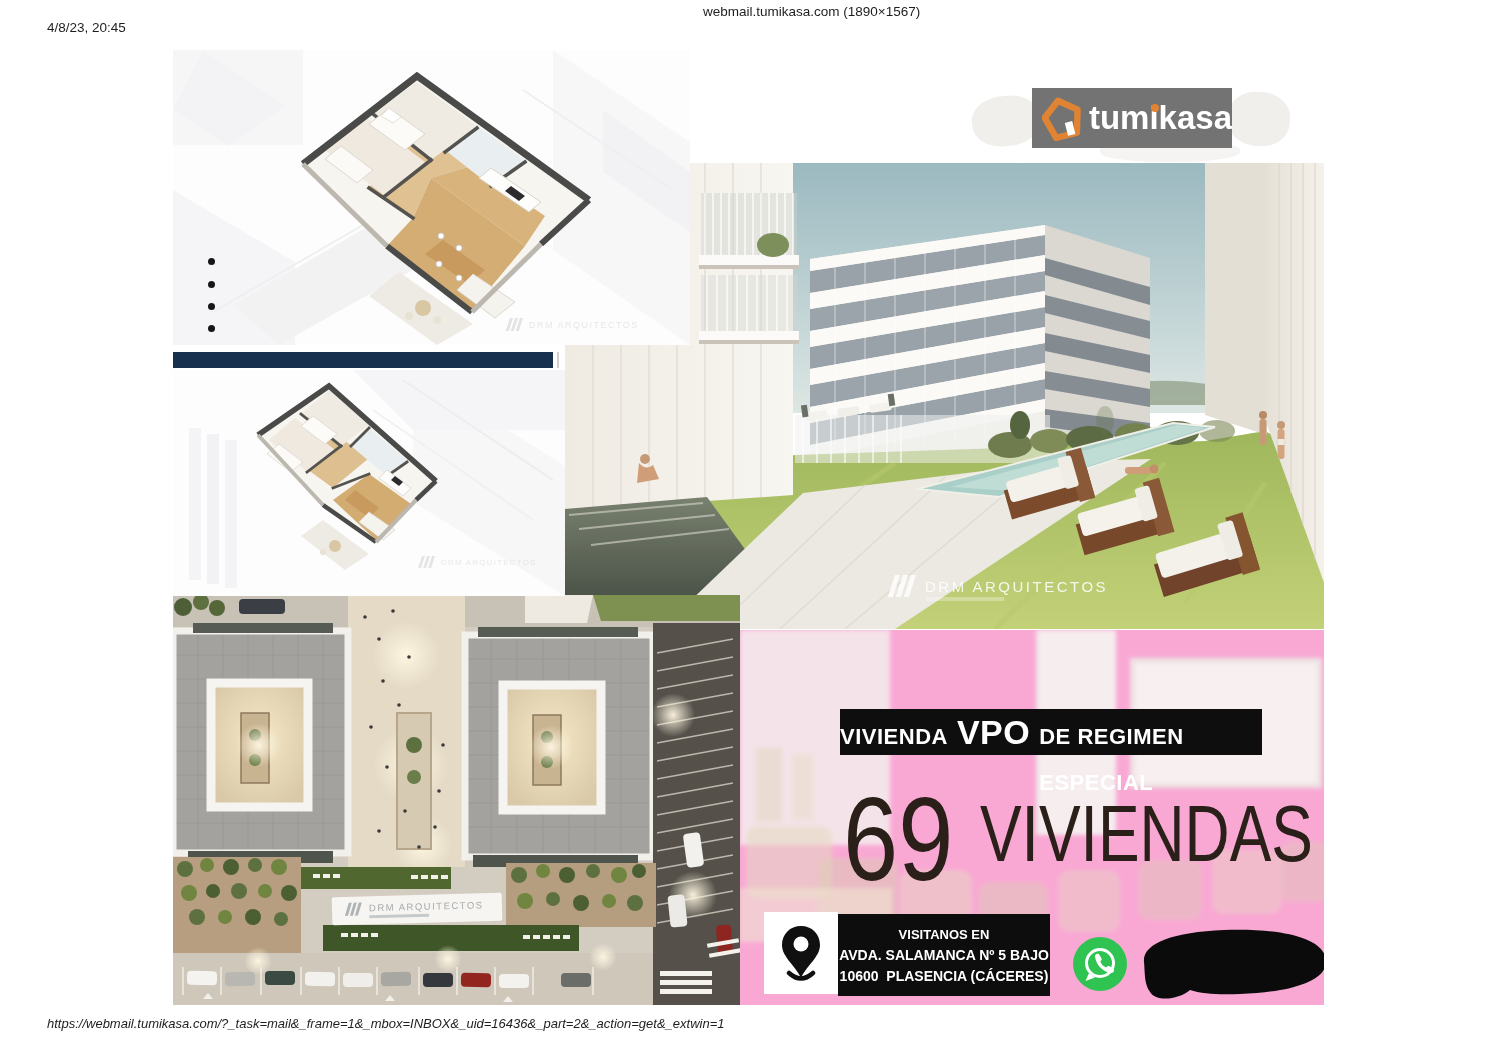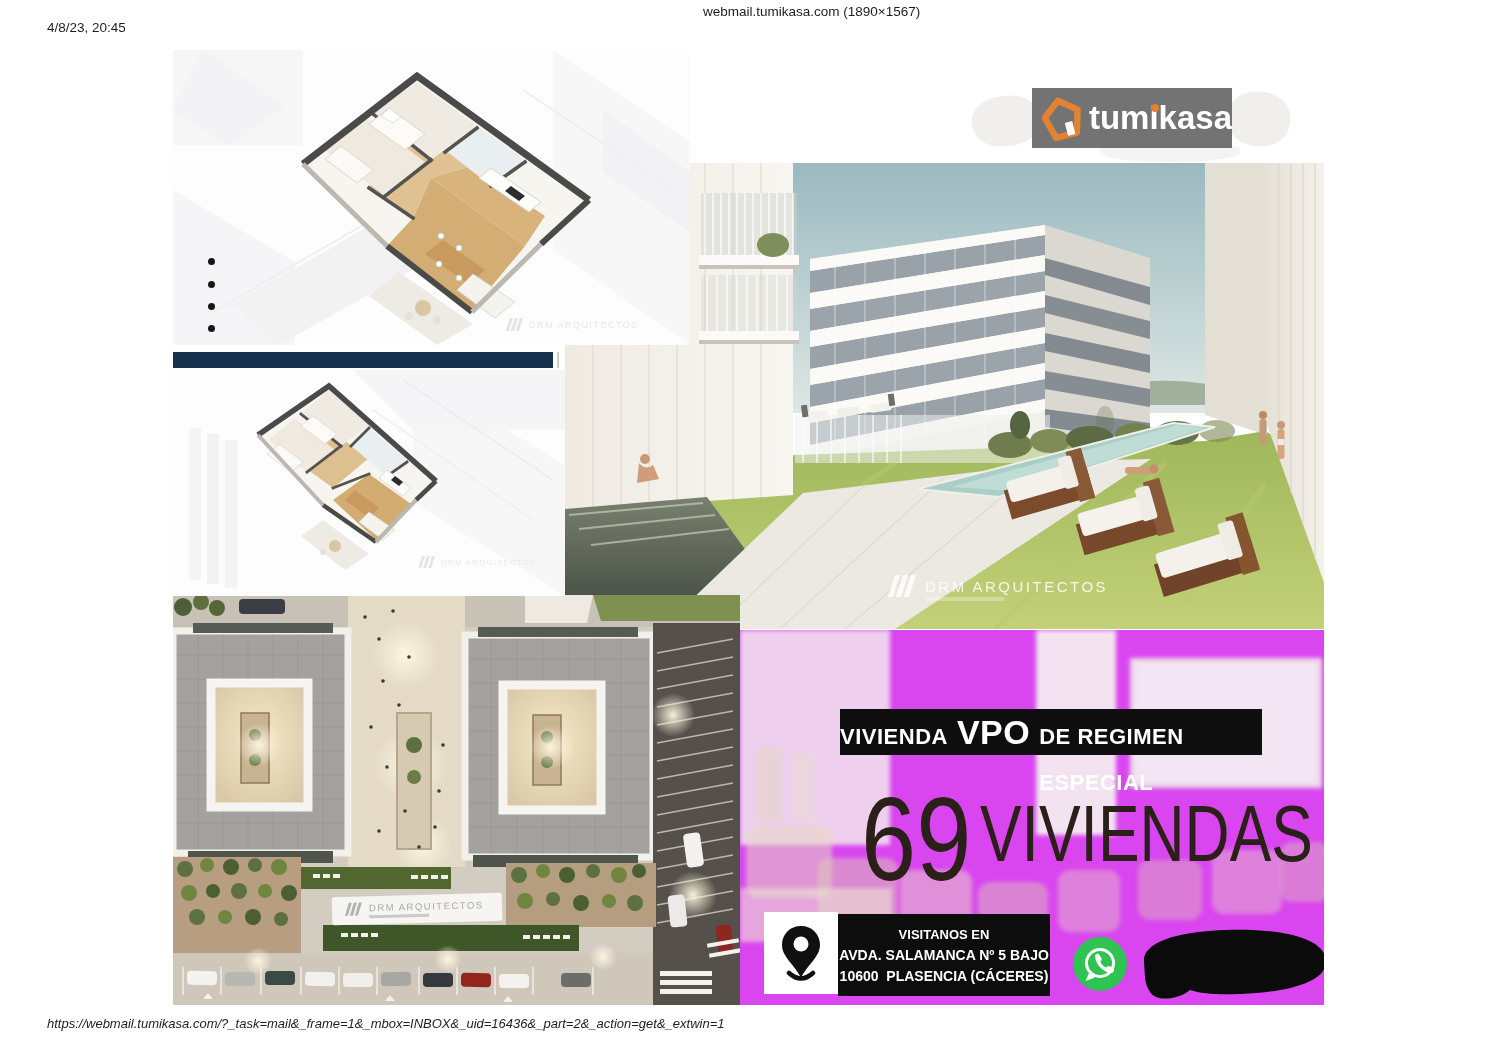"VIVIENDA" #promo { background: #d946ef -> #f9a8d4 }
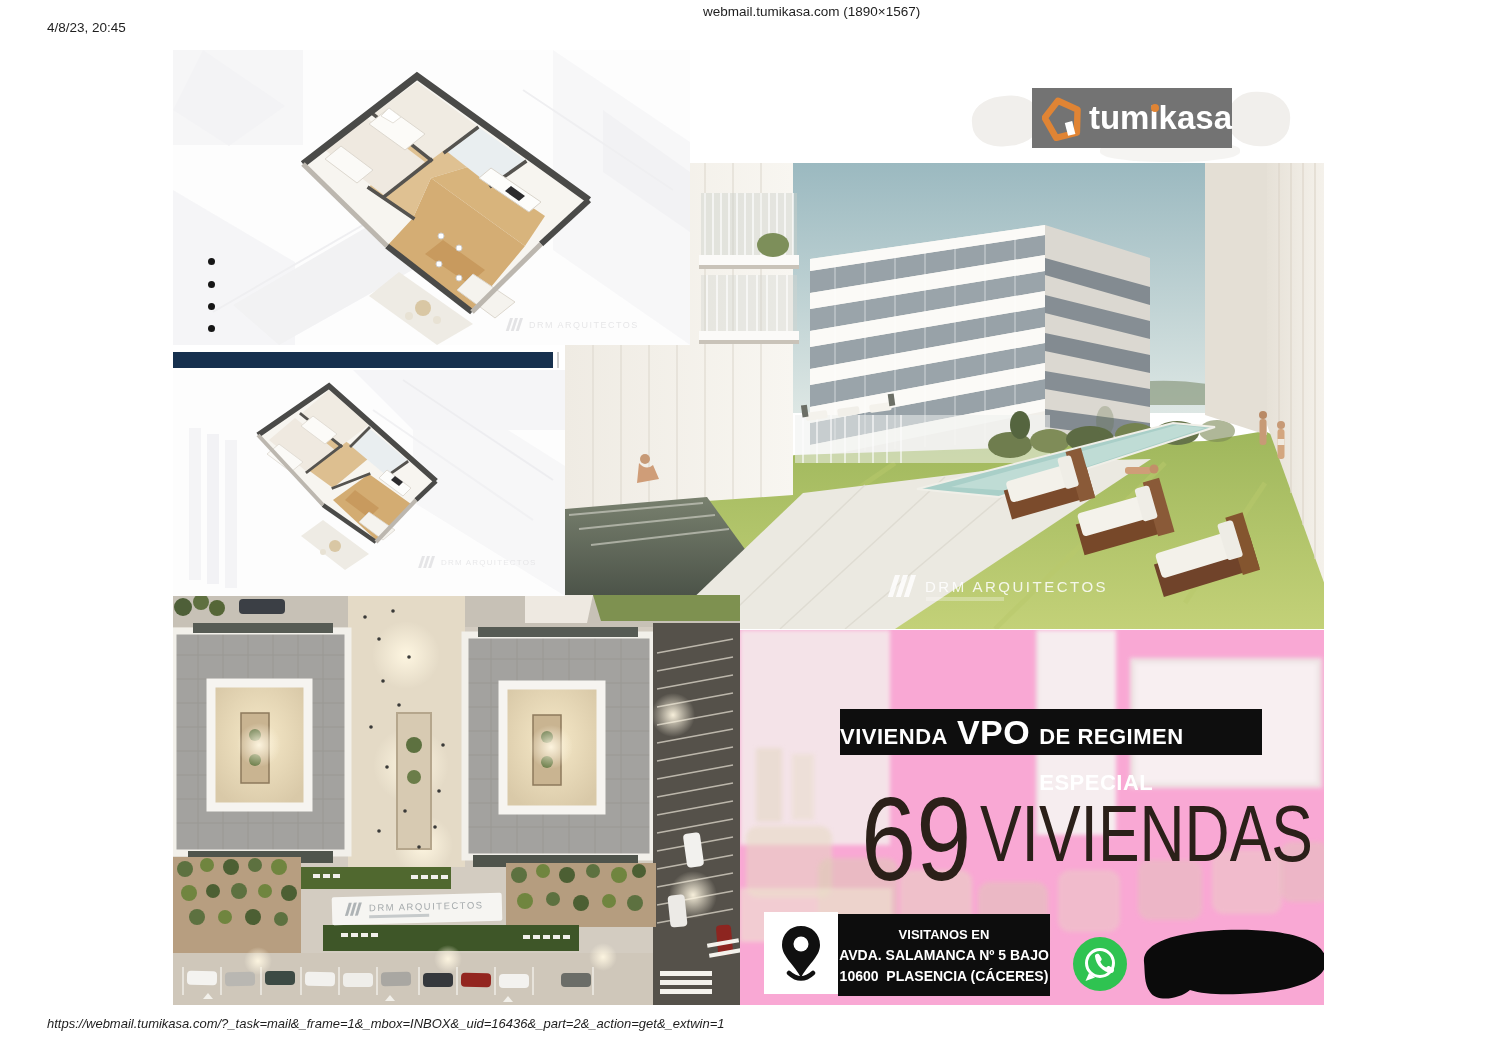"69" #hl-num { left: 121px -> 103px }
